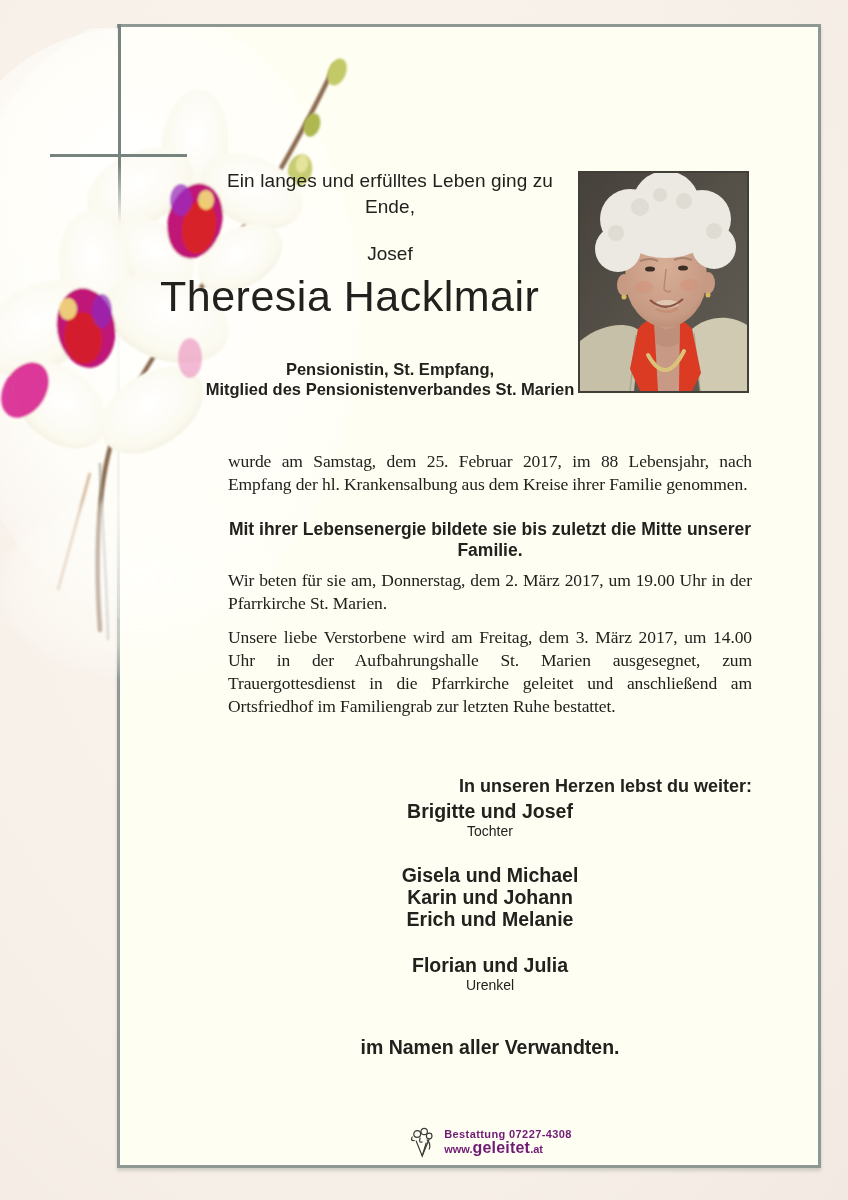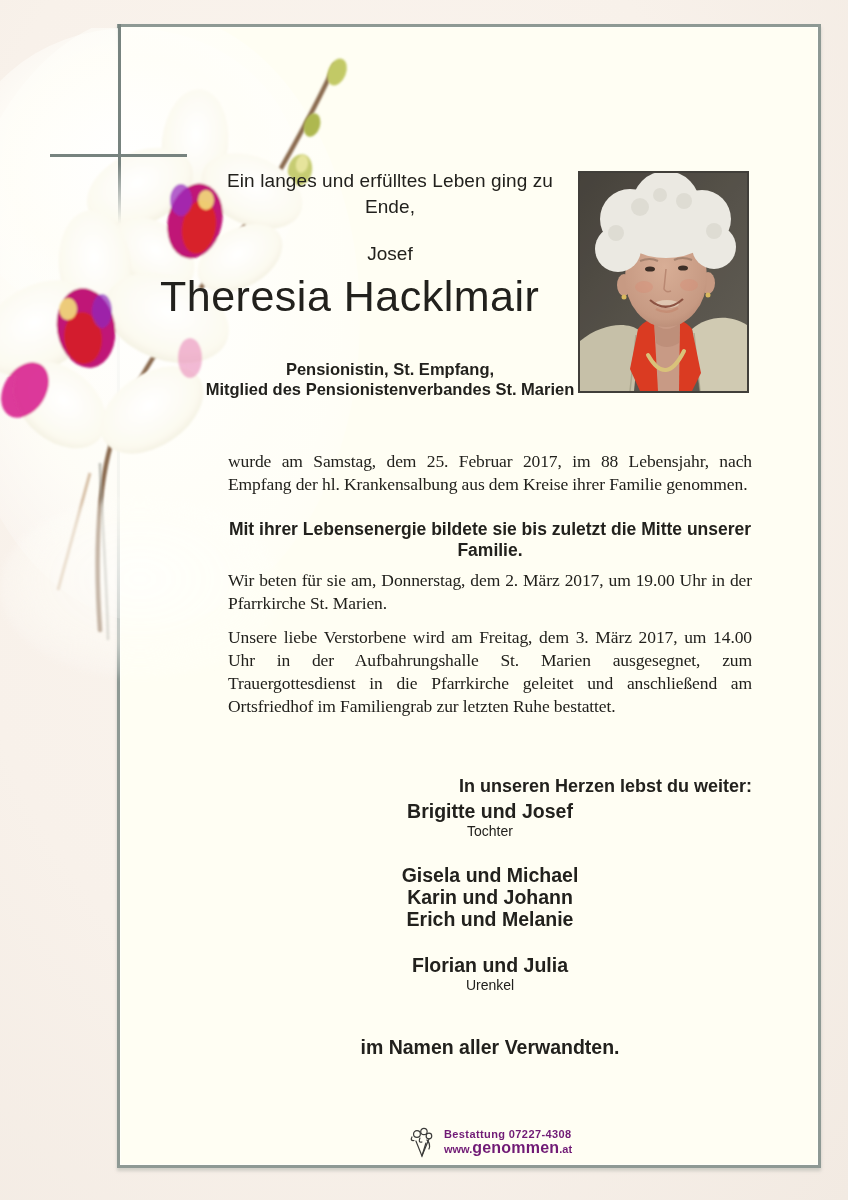"genommen" span.brand { text: genommen -> geleitet }
